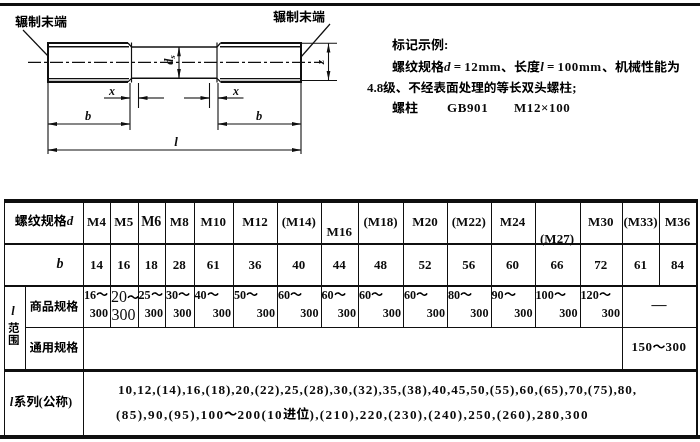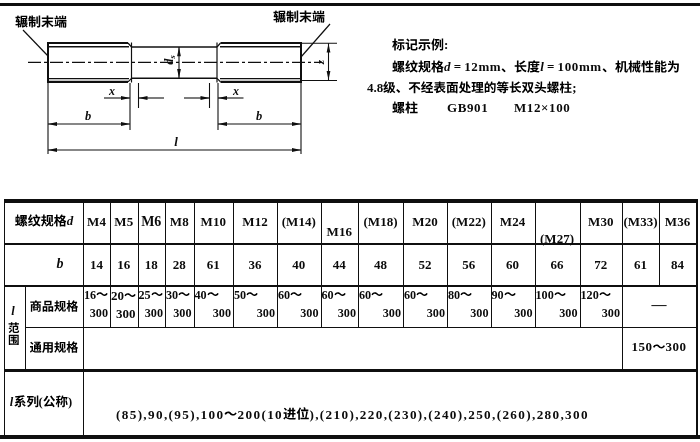"20" div.ab { font-size: 13px -> 16px; font-weight: bold -> normal }
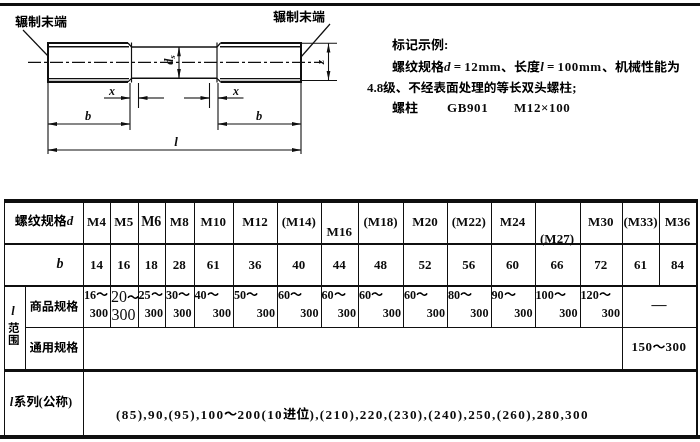"10,12,(14),16,(18),20,(22),25,(28),30,(3" div.t { html: none -> <div>10,12,(14),16,(18),20,(22),25,(28),30,(32),35,(38),40,45,50,(55),60,(65),70,(75),80,</div> }
